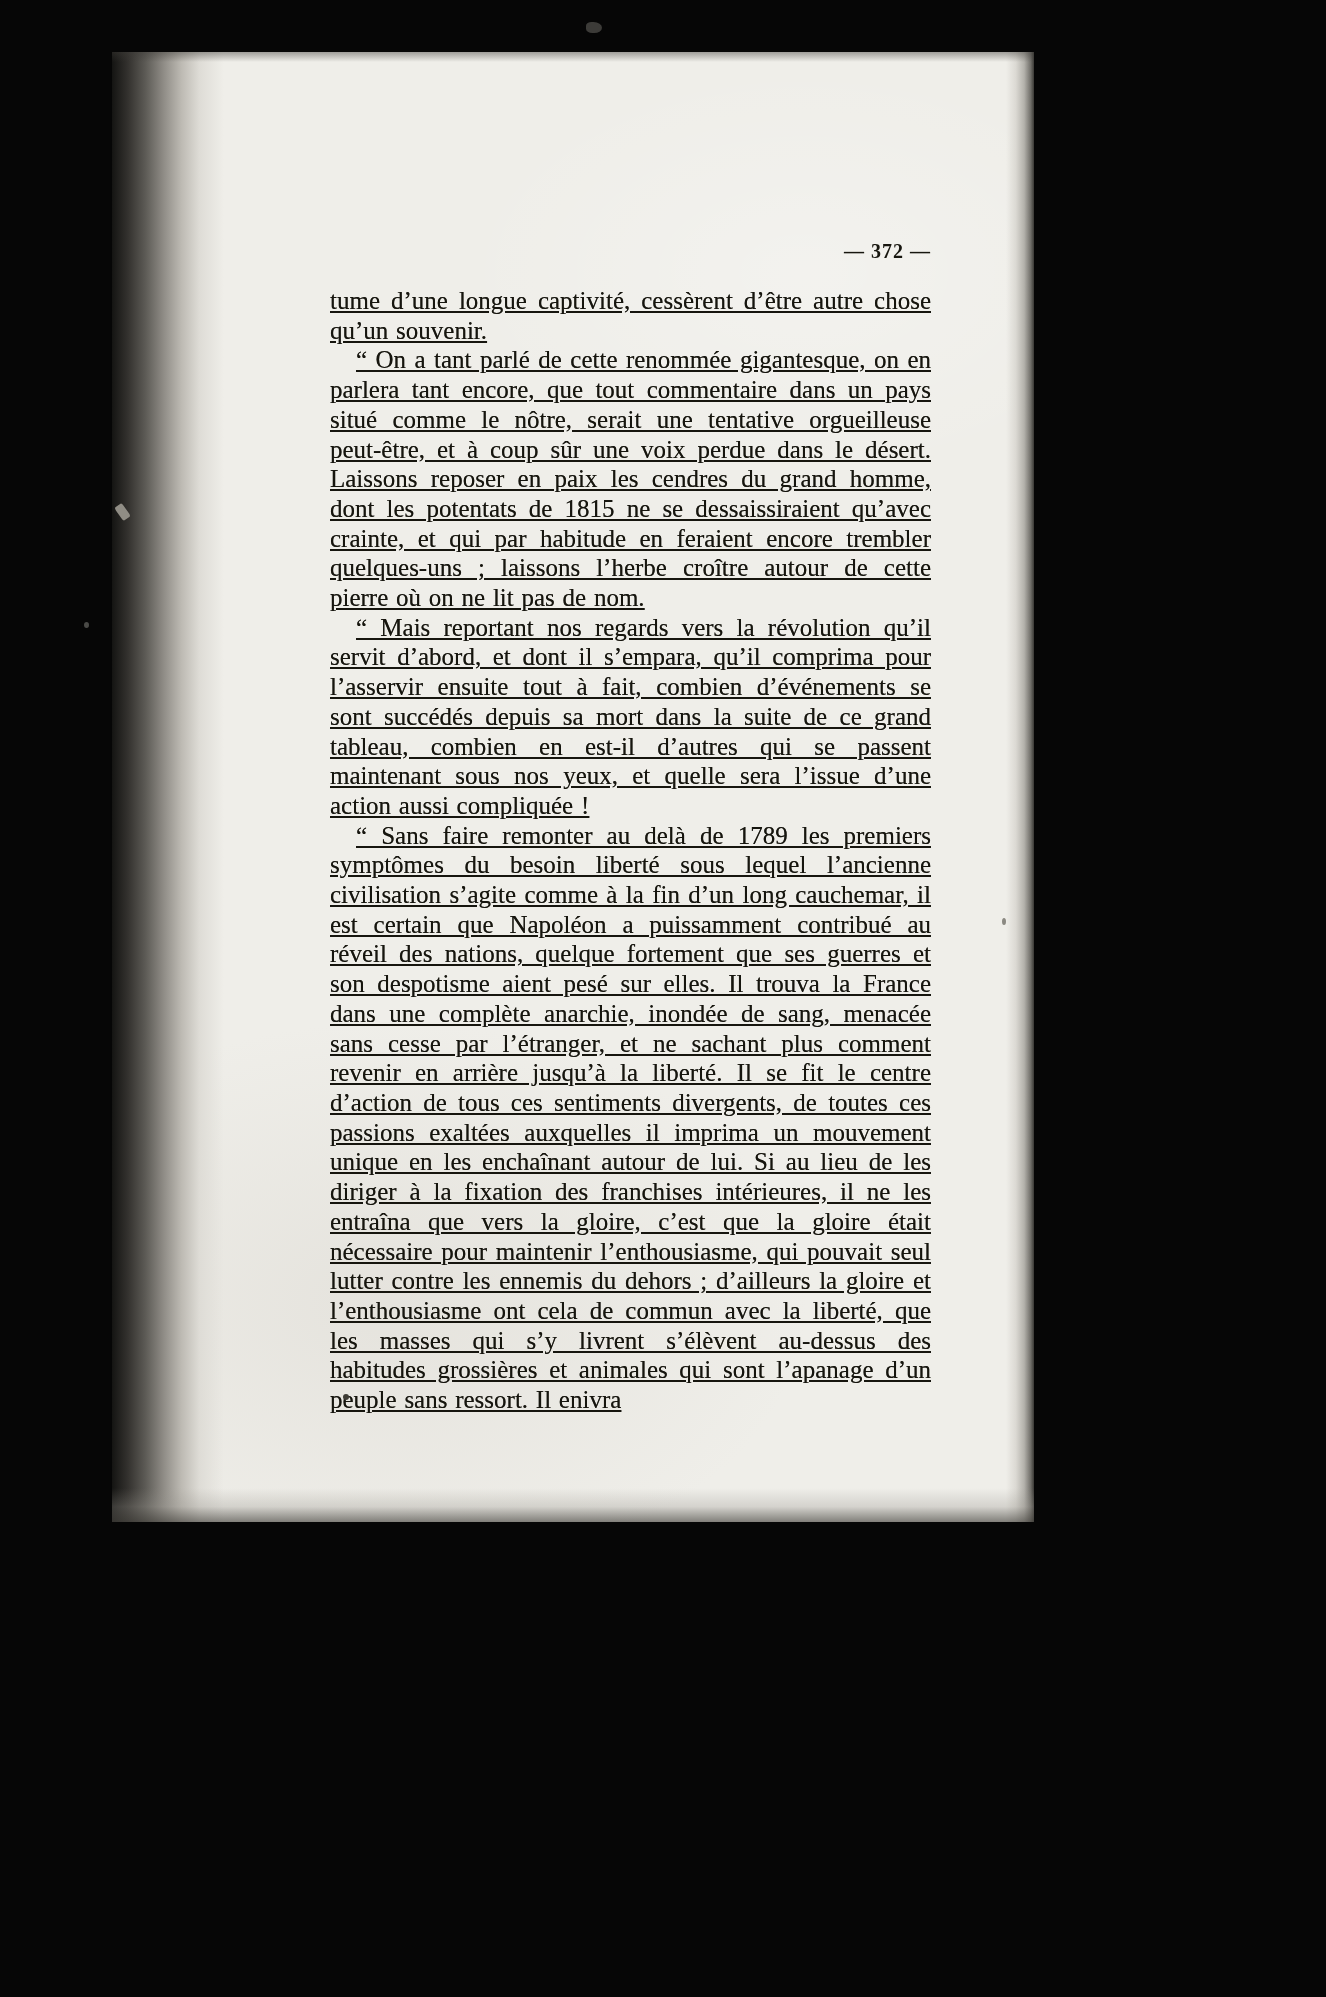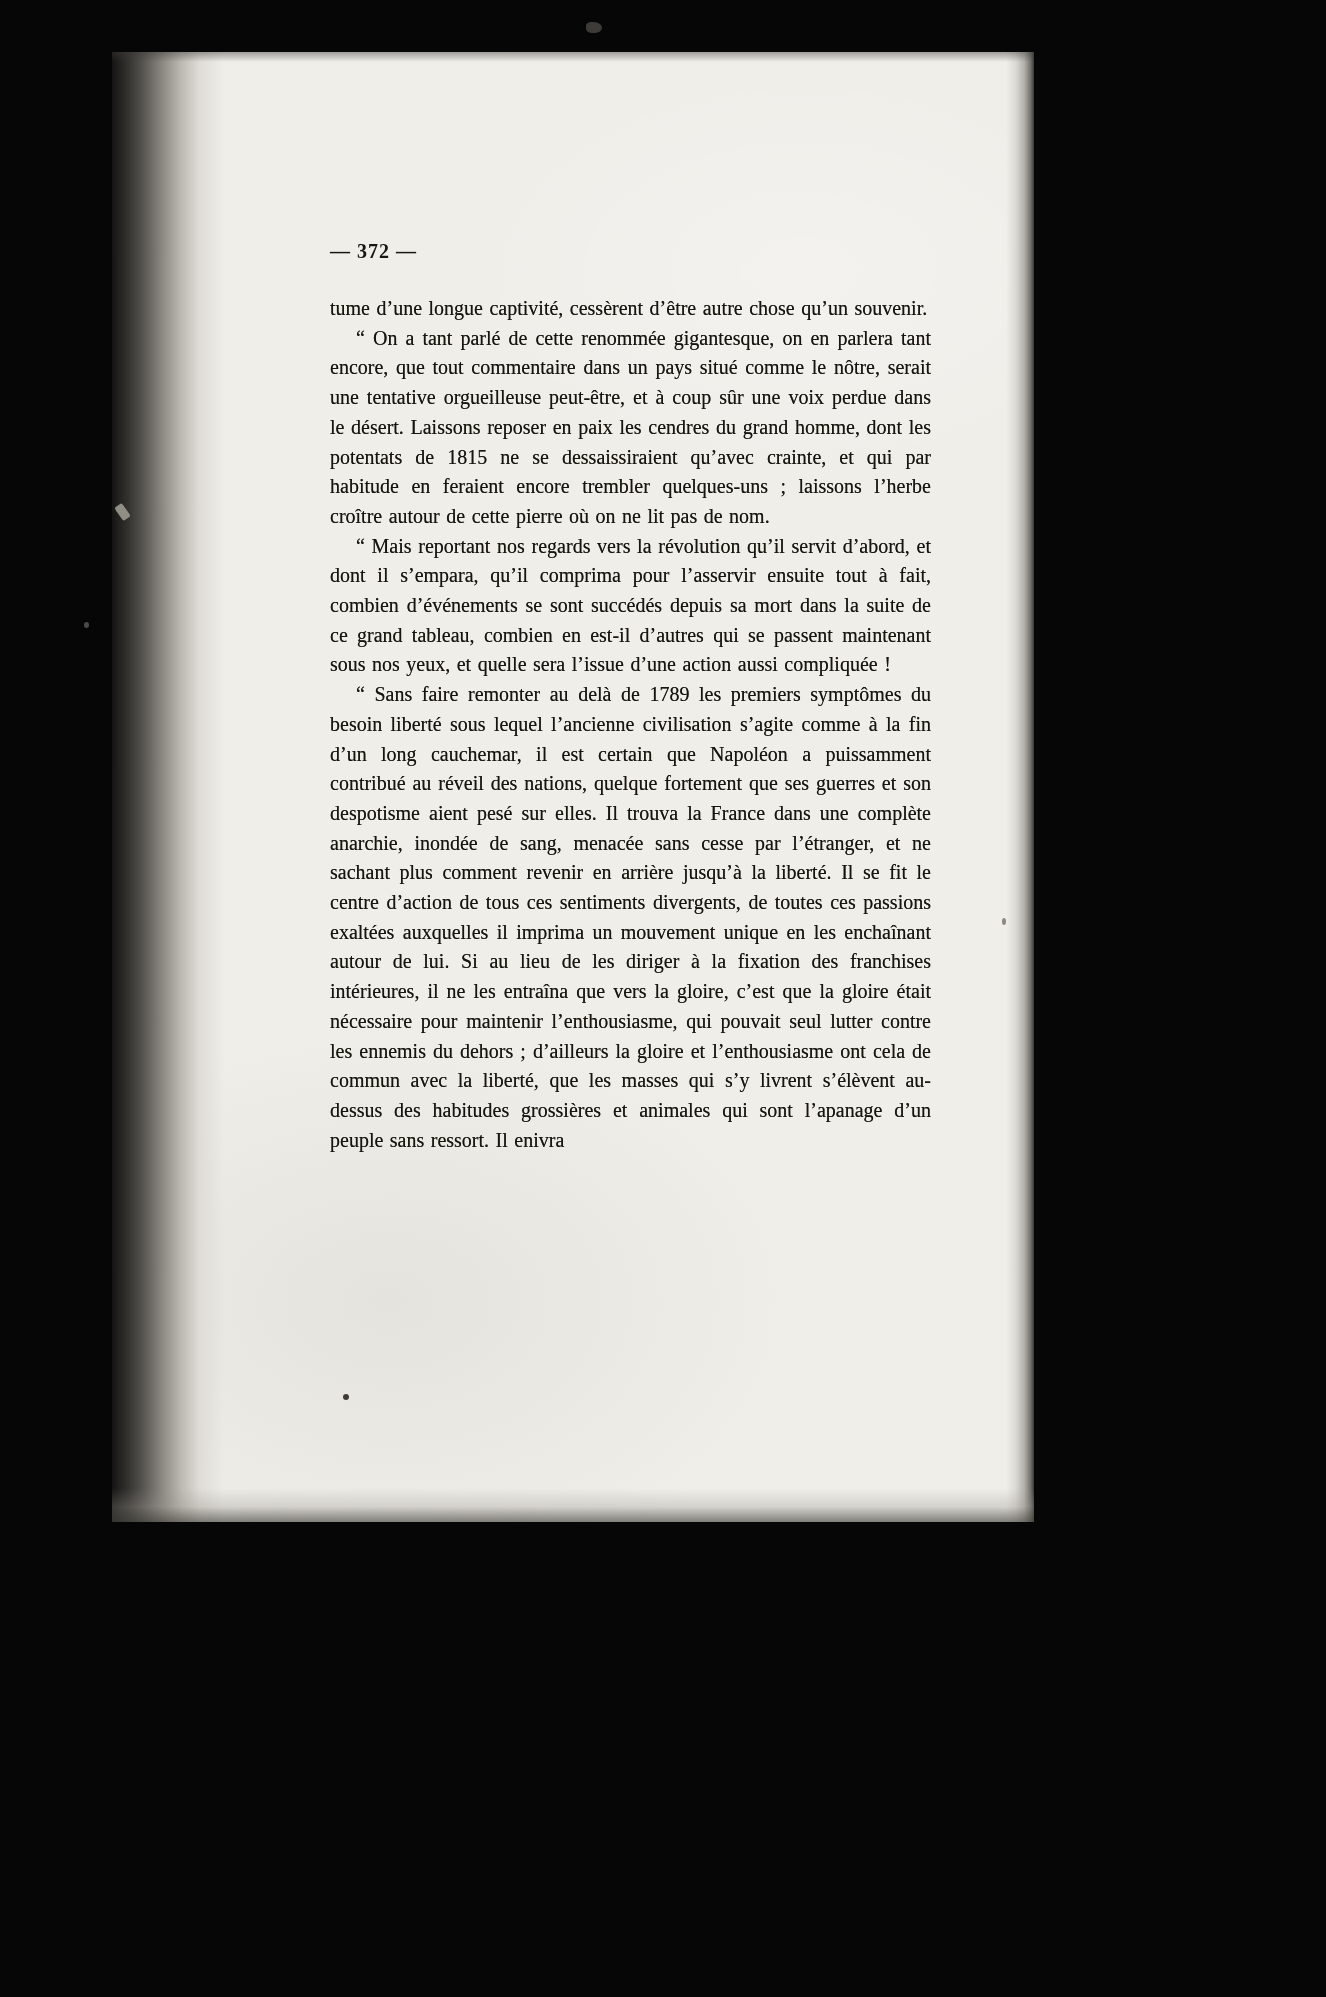"— 372 —" .page-number { text-align: left -> right }
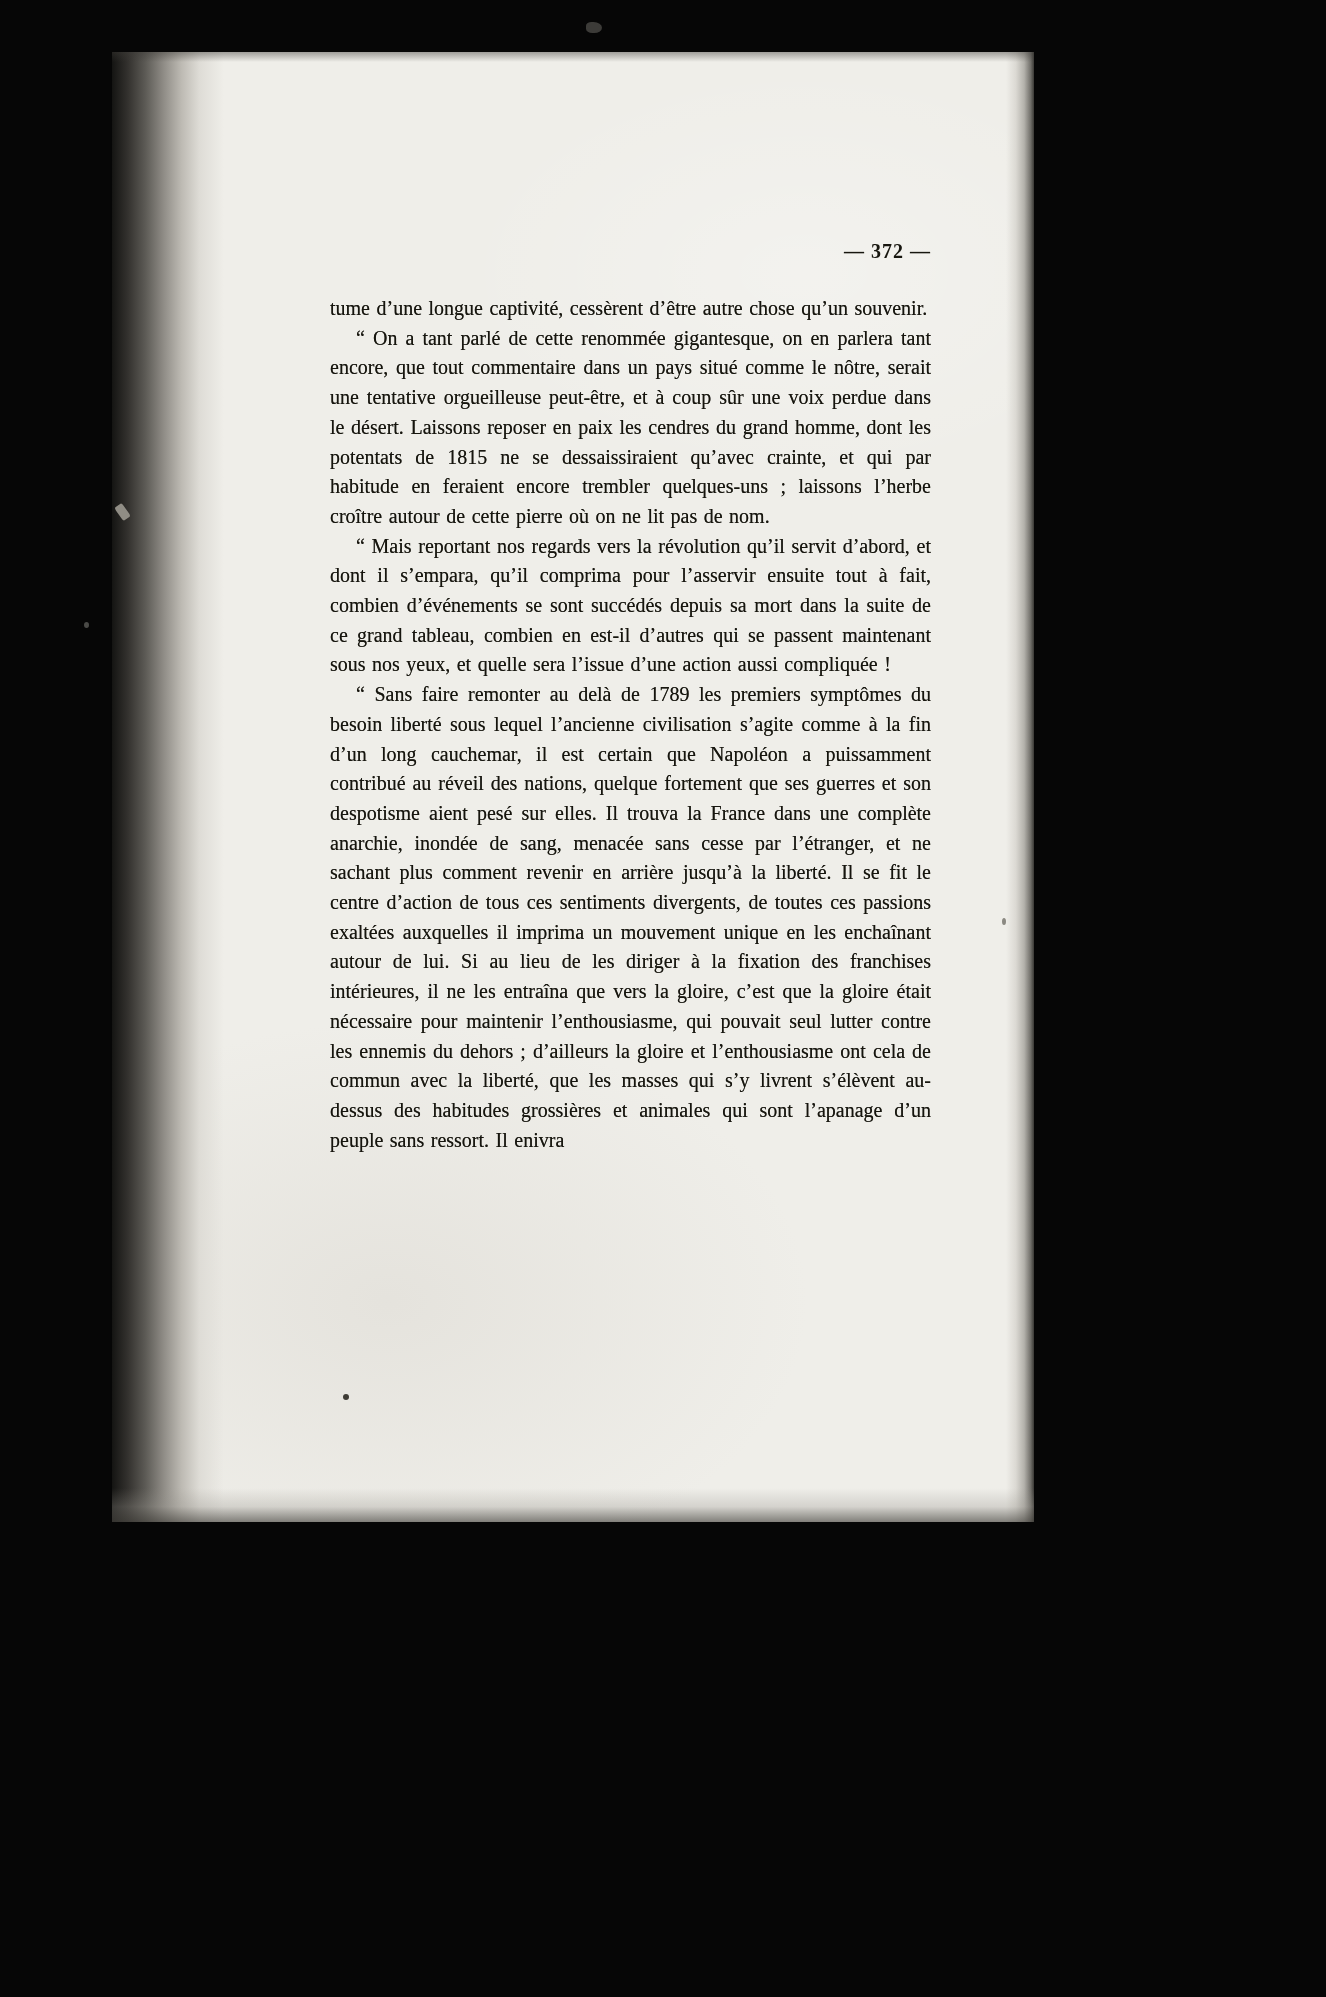"tume d’une longue captivité, cessèrent" .text-block { font-size: 20px -> 25px; text-decoration: none -> underline; top: 242px -> 234px }
